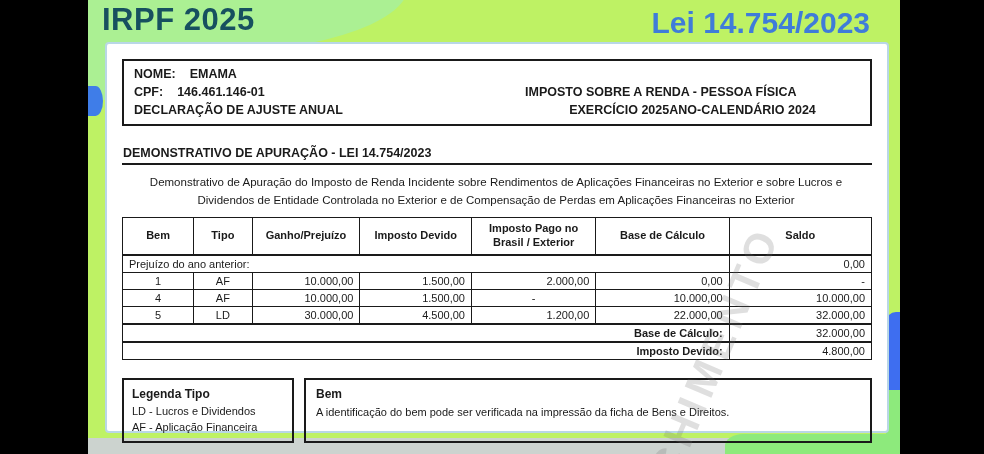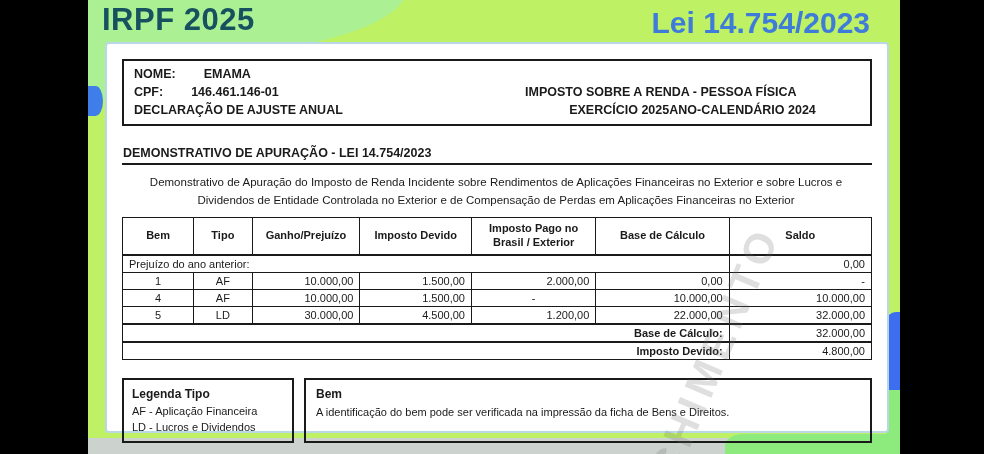"NOME:" .id-left .row { gap: 28px -> 14px }
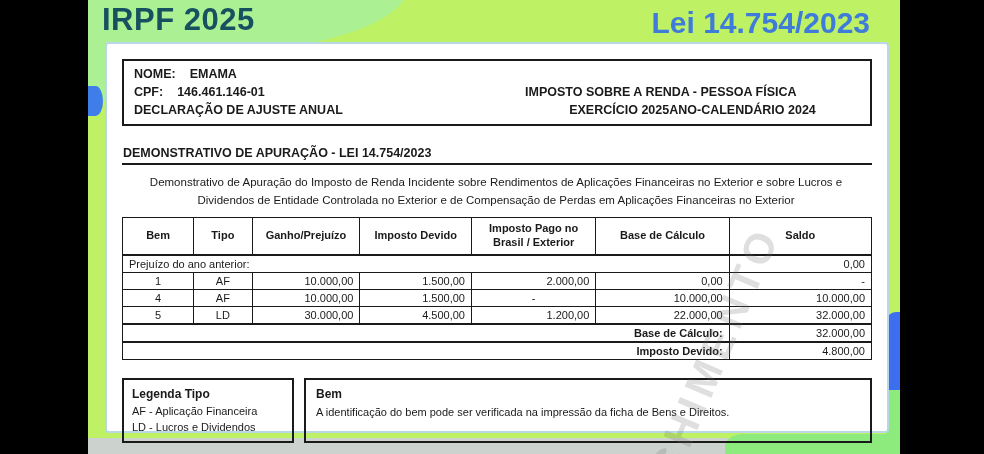"AF - Aplicação Financeira" div { order: before "LD - Lucros e Dividendos" -> after "LD - Lucros e Dividendos" }
